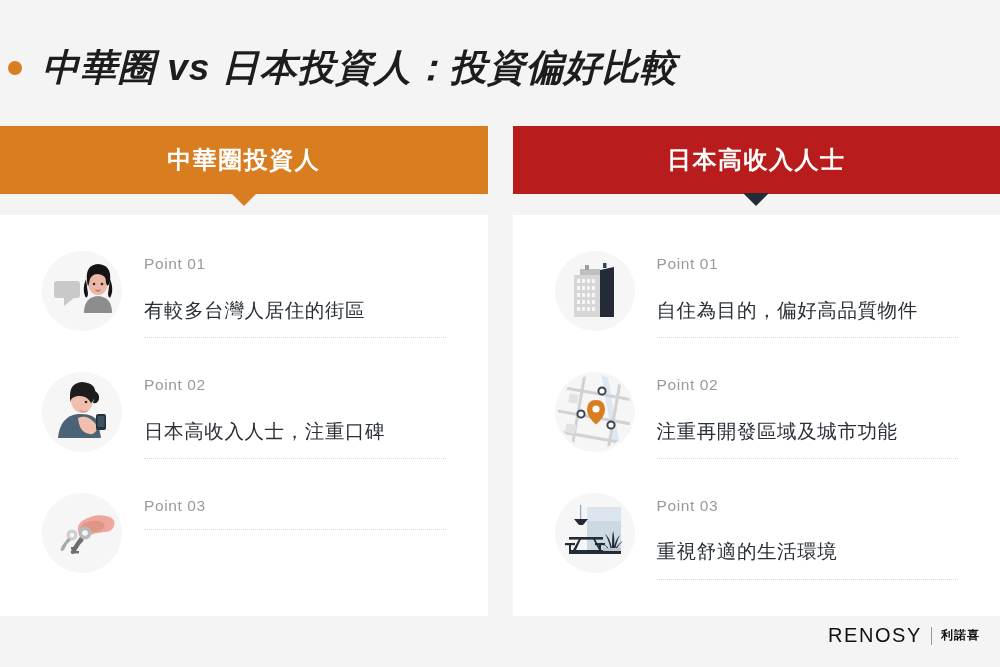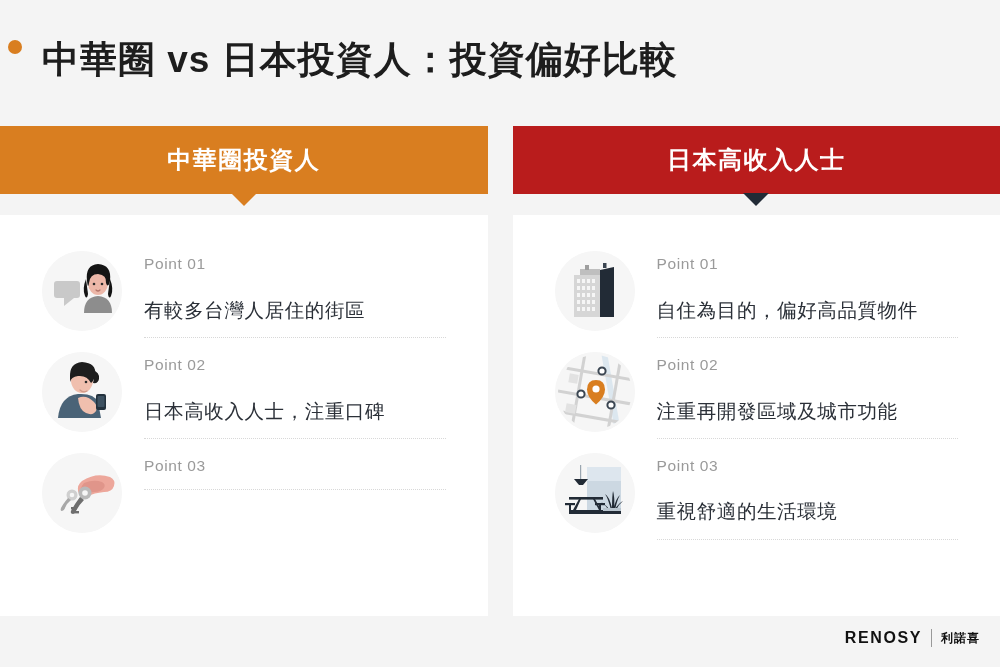"中華圈 vs 日本投資人：投資偏好比較" .title-row { align-items: none -> center; font-style: none -> italic }
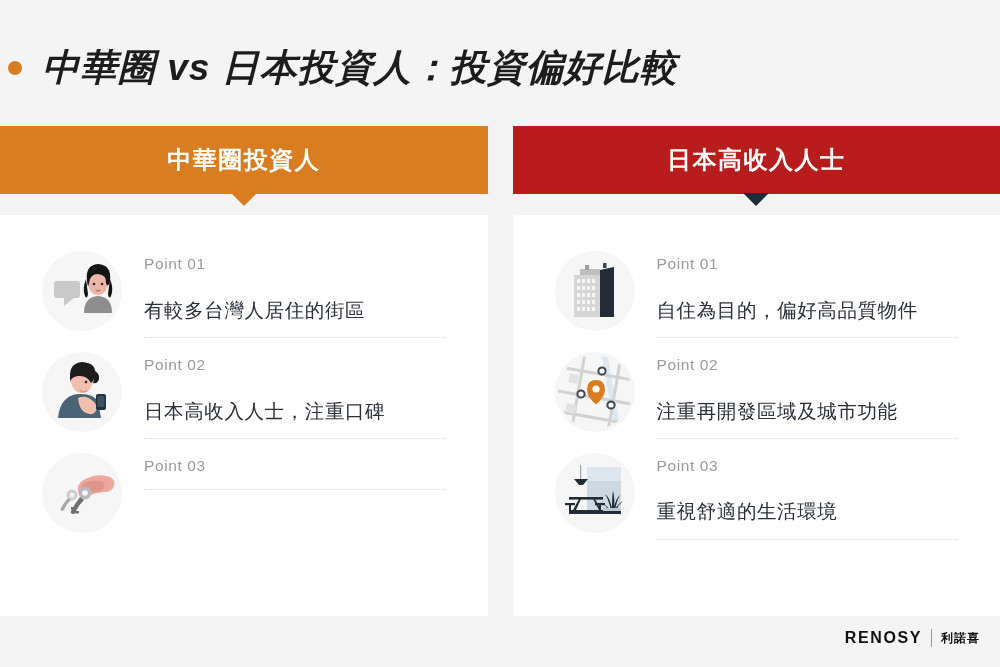"Point 01" .col-card { gap: none -> 20px }
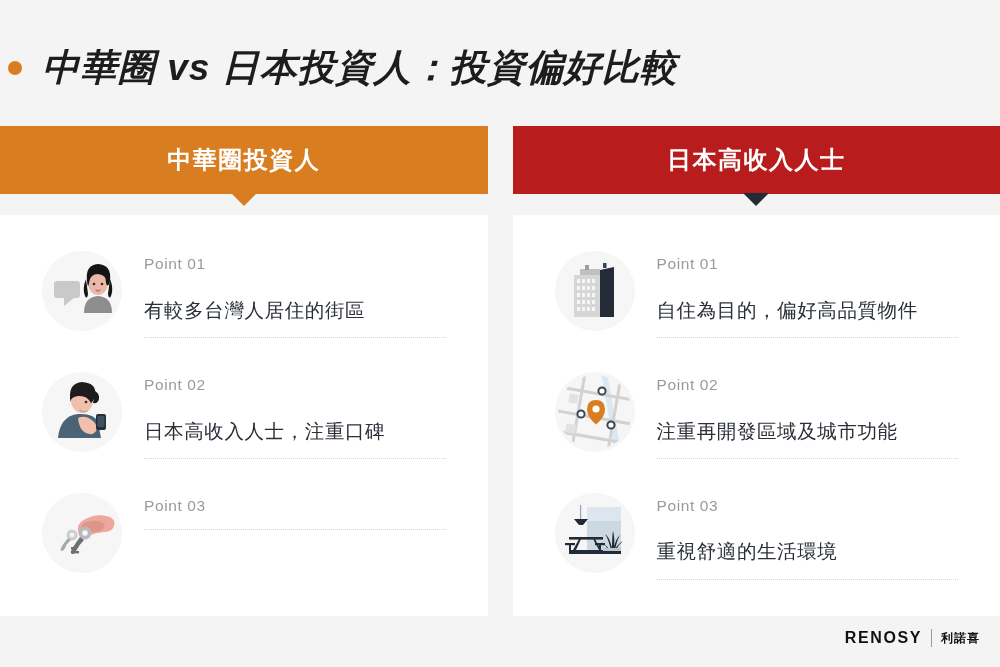"RENOSY" .brand-main { font-size: 16px -> 20px; font-weight: bold -> normal }
